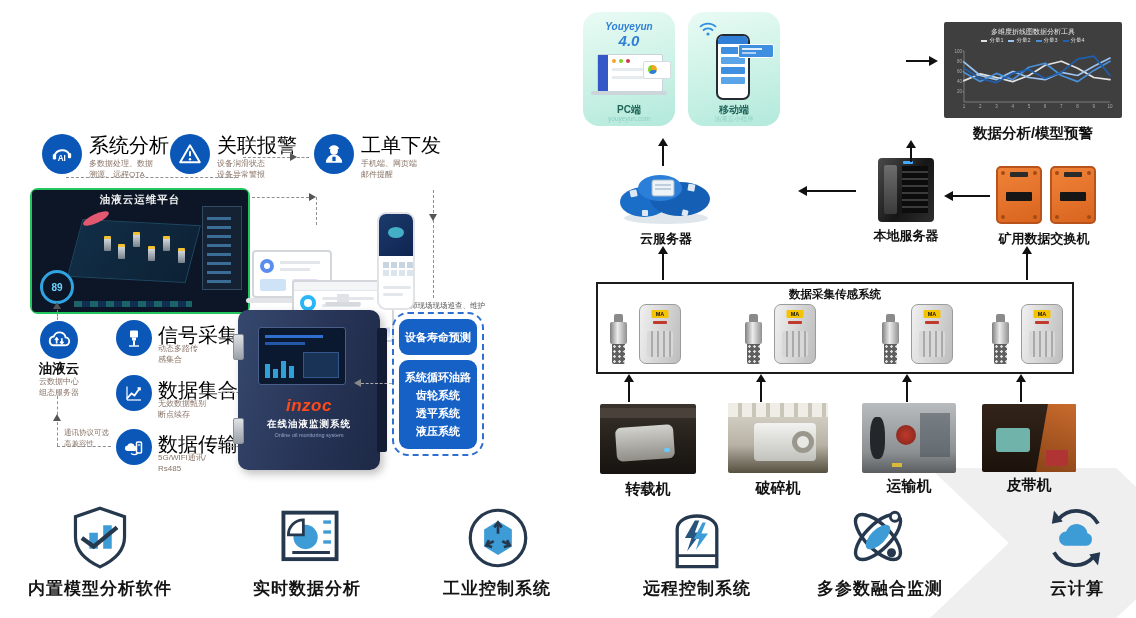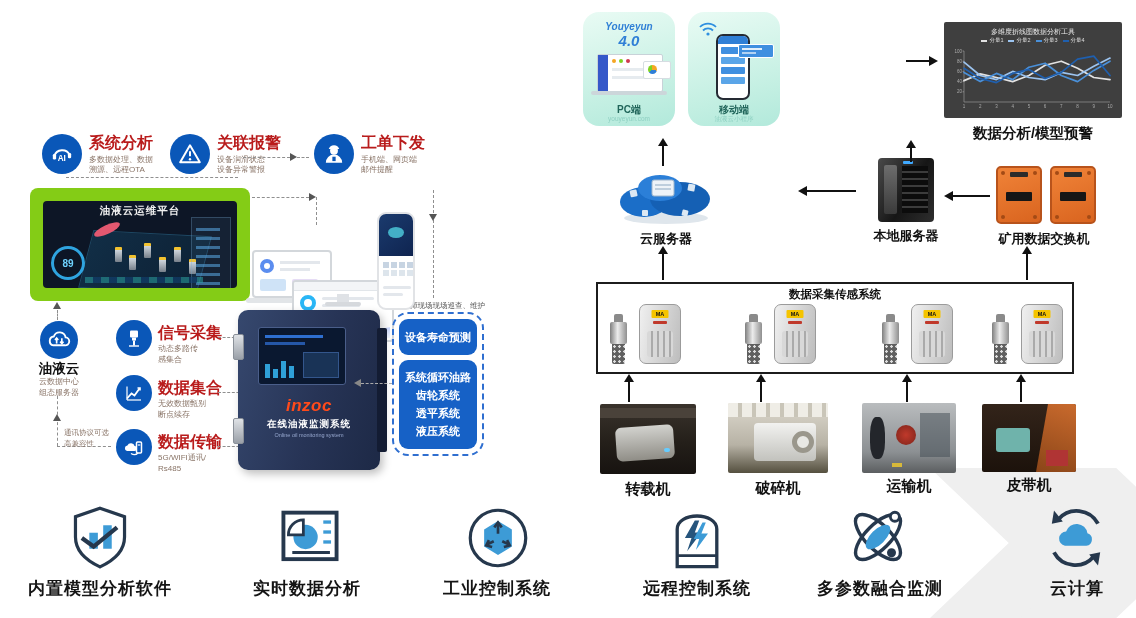"系统分析" .ft-label { color: #b91c1c -> #000000; font-size: 16px -> 20px; font-weight: bold -> normal }
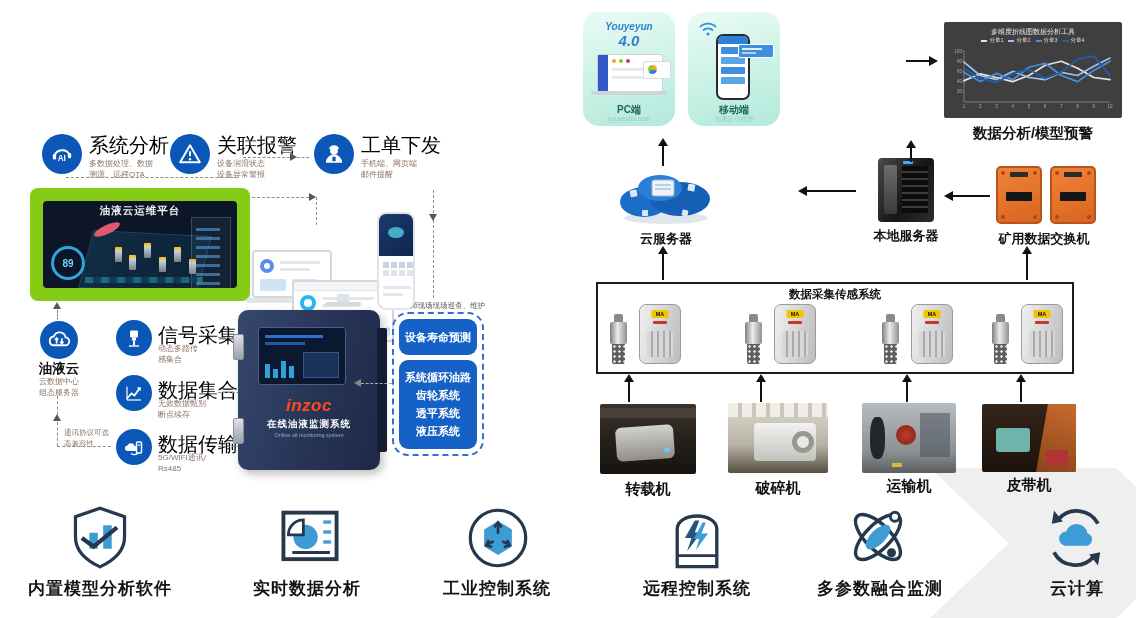"油液云运维平台" .tv { background: #84cc16 -> #22c55e; height: 113px -> 126px; padding: 13px -> 2px }
